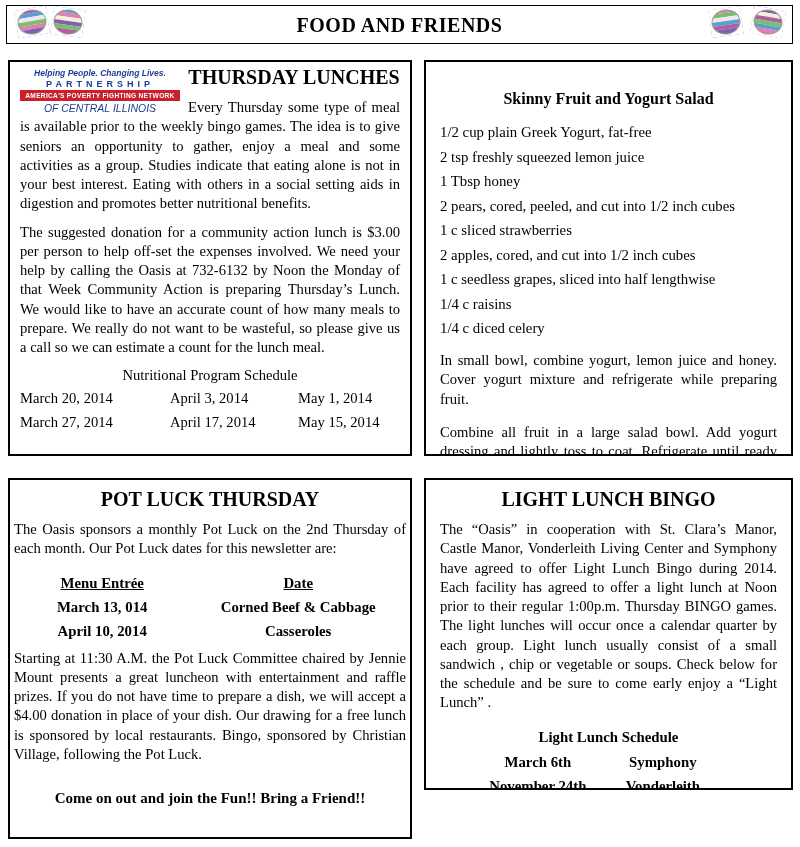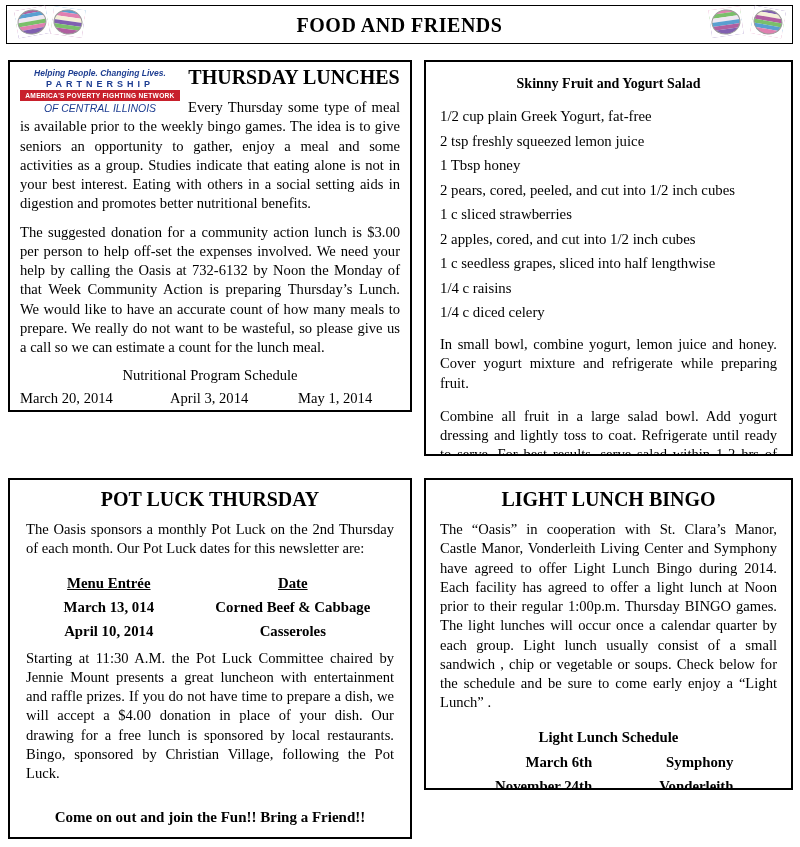"Helping People. Changing Lives." .box-tl { height: 352px -> 396px }
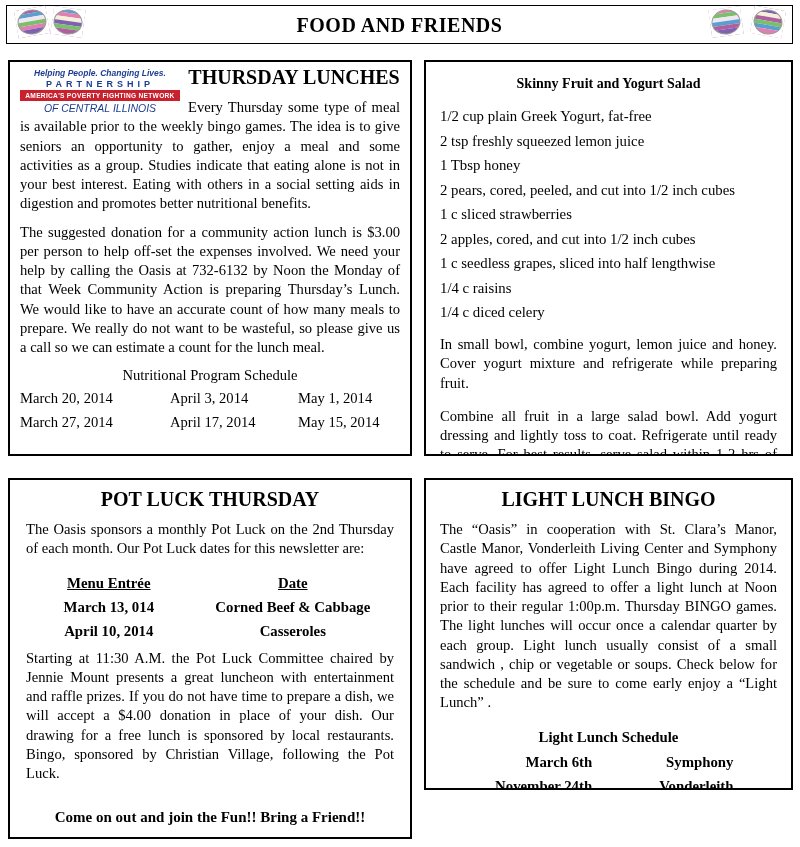"Skinny Fruit and Yogurt Salad" .box-tr h2 { font-size: 14px -> 16px; margin-top: 4px -> 18px }
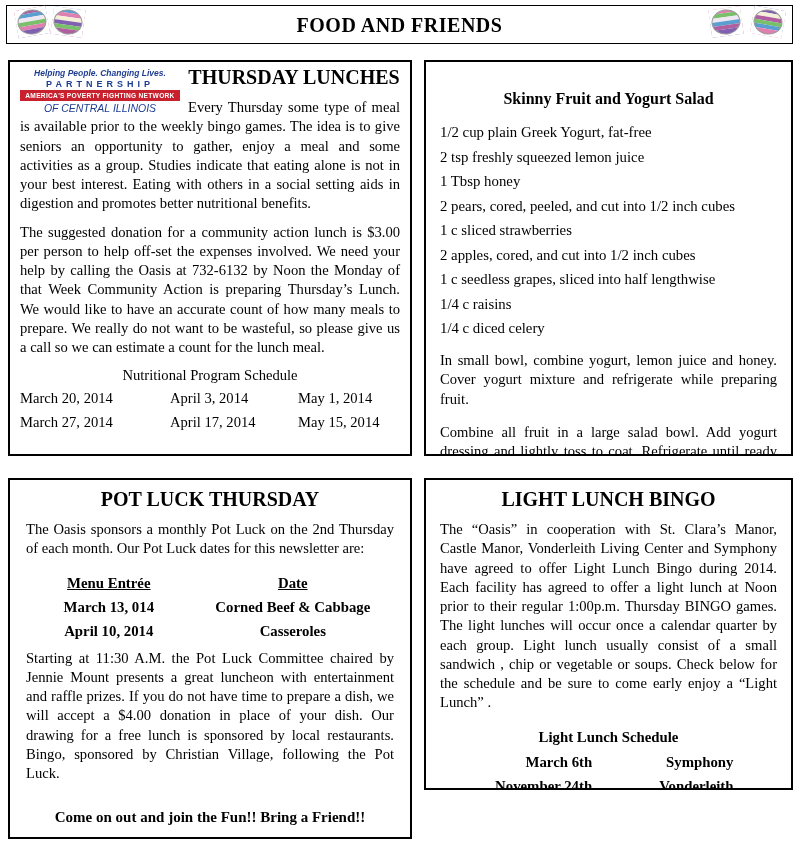"POT LUCK THURSDAY" .box-bl { padding: 8px 16px -> 8px 4px }
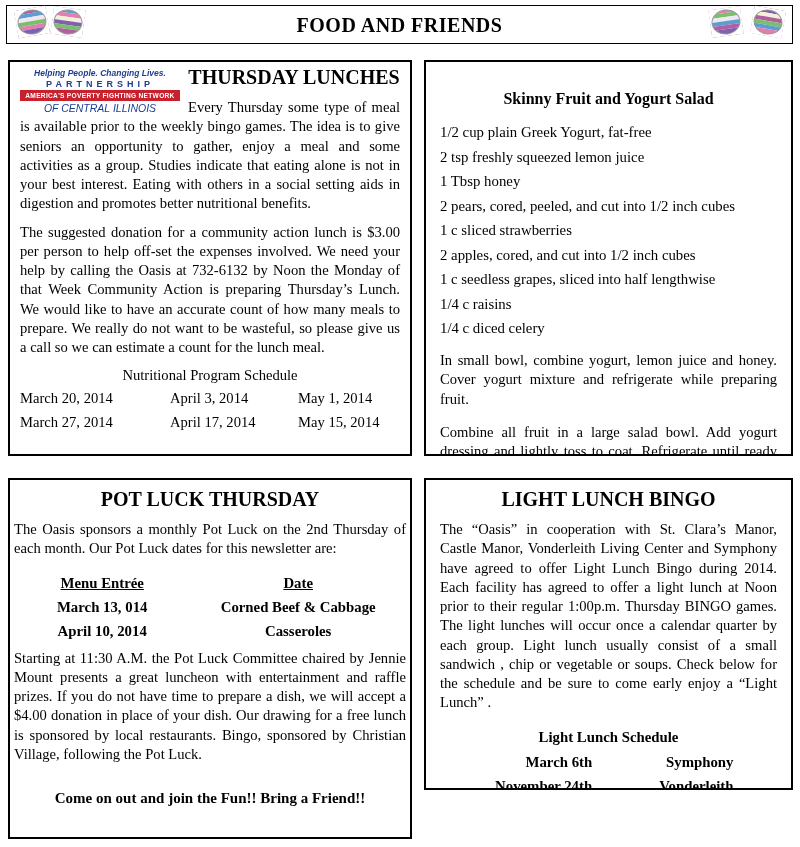"March 6th" .ll-sched { text-align: right -> center }
